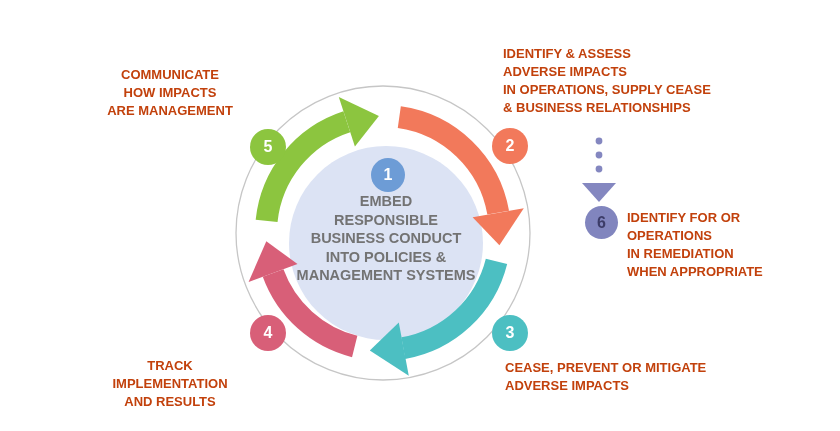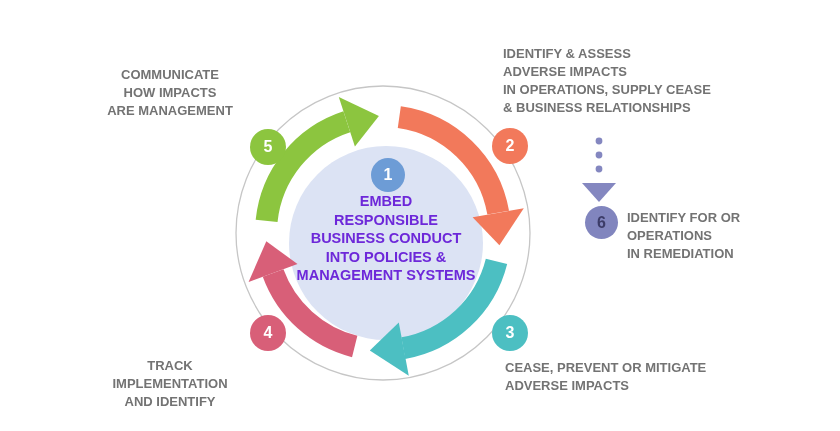"IDENTIFY & ASSESS" .label { color: #737373 -> #c2410c }
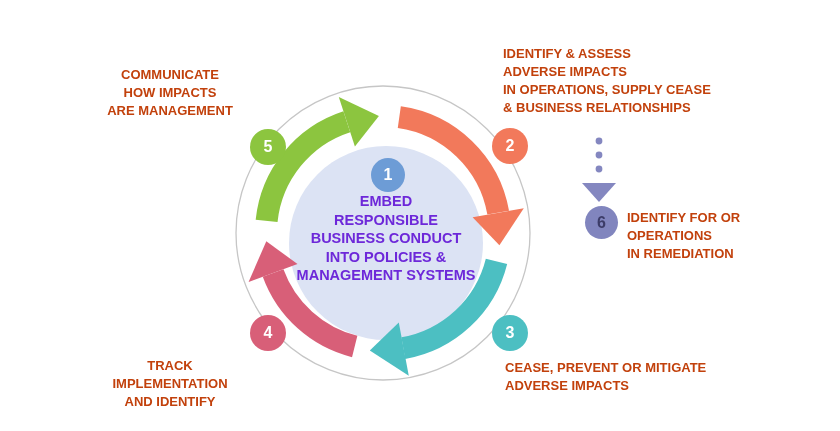"EMBED" .center-text { color: #6d28d9 -> #737373 }
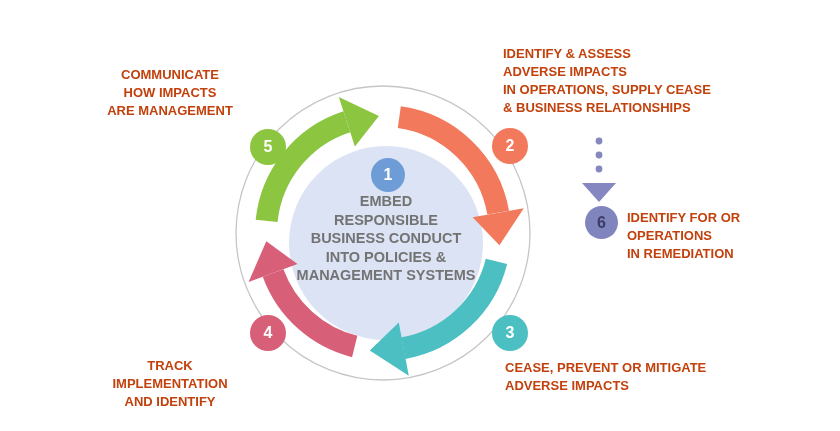"WHEN APPROPRIATE" div { html: none -> <div>WHEN APPROPRIATE</div> }
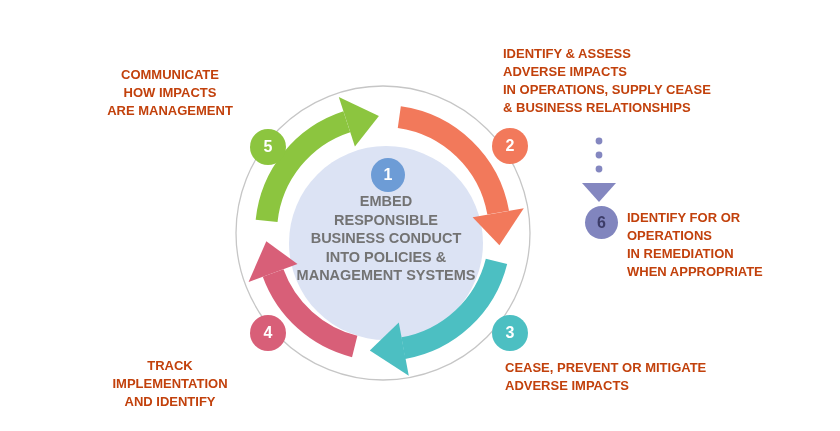"AND IDENTIFY" div { text: IDENTIFY -> RESULTS }
